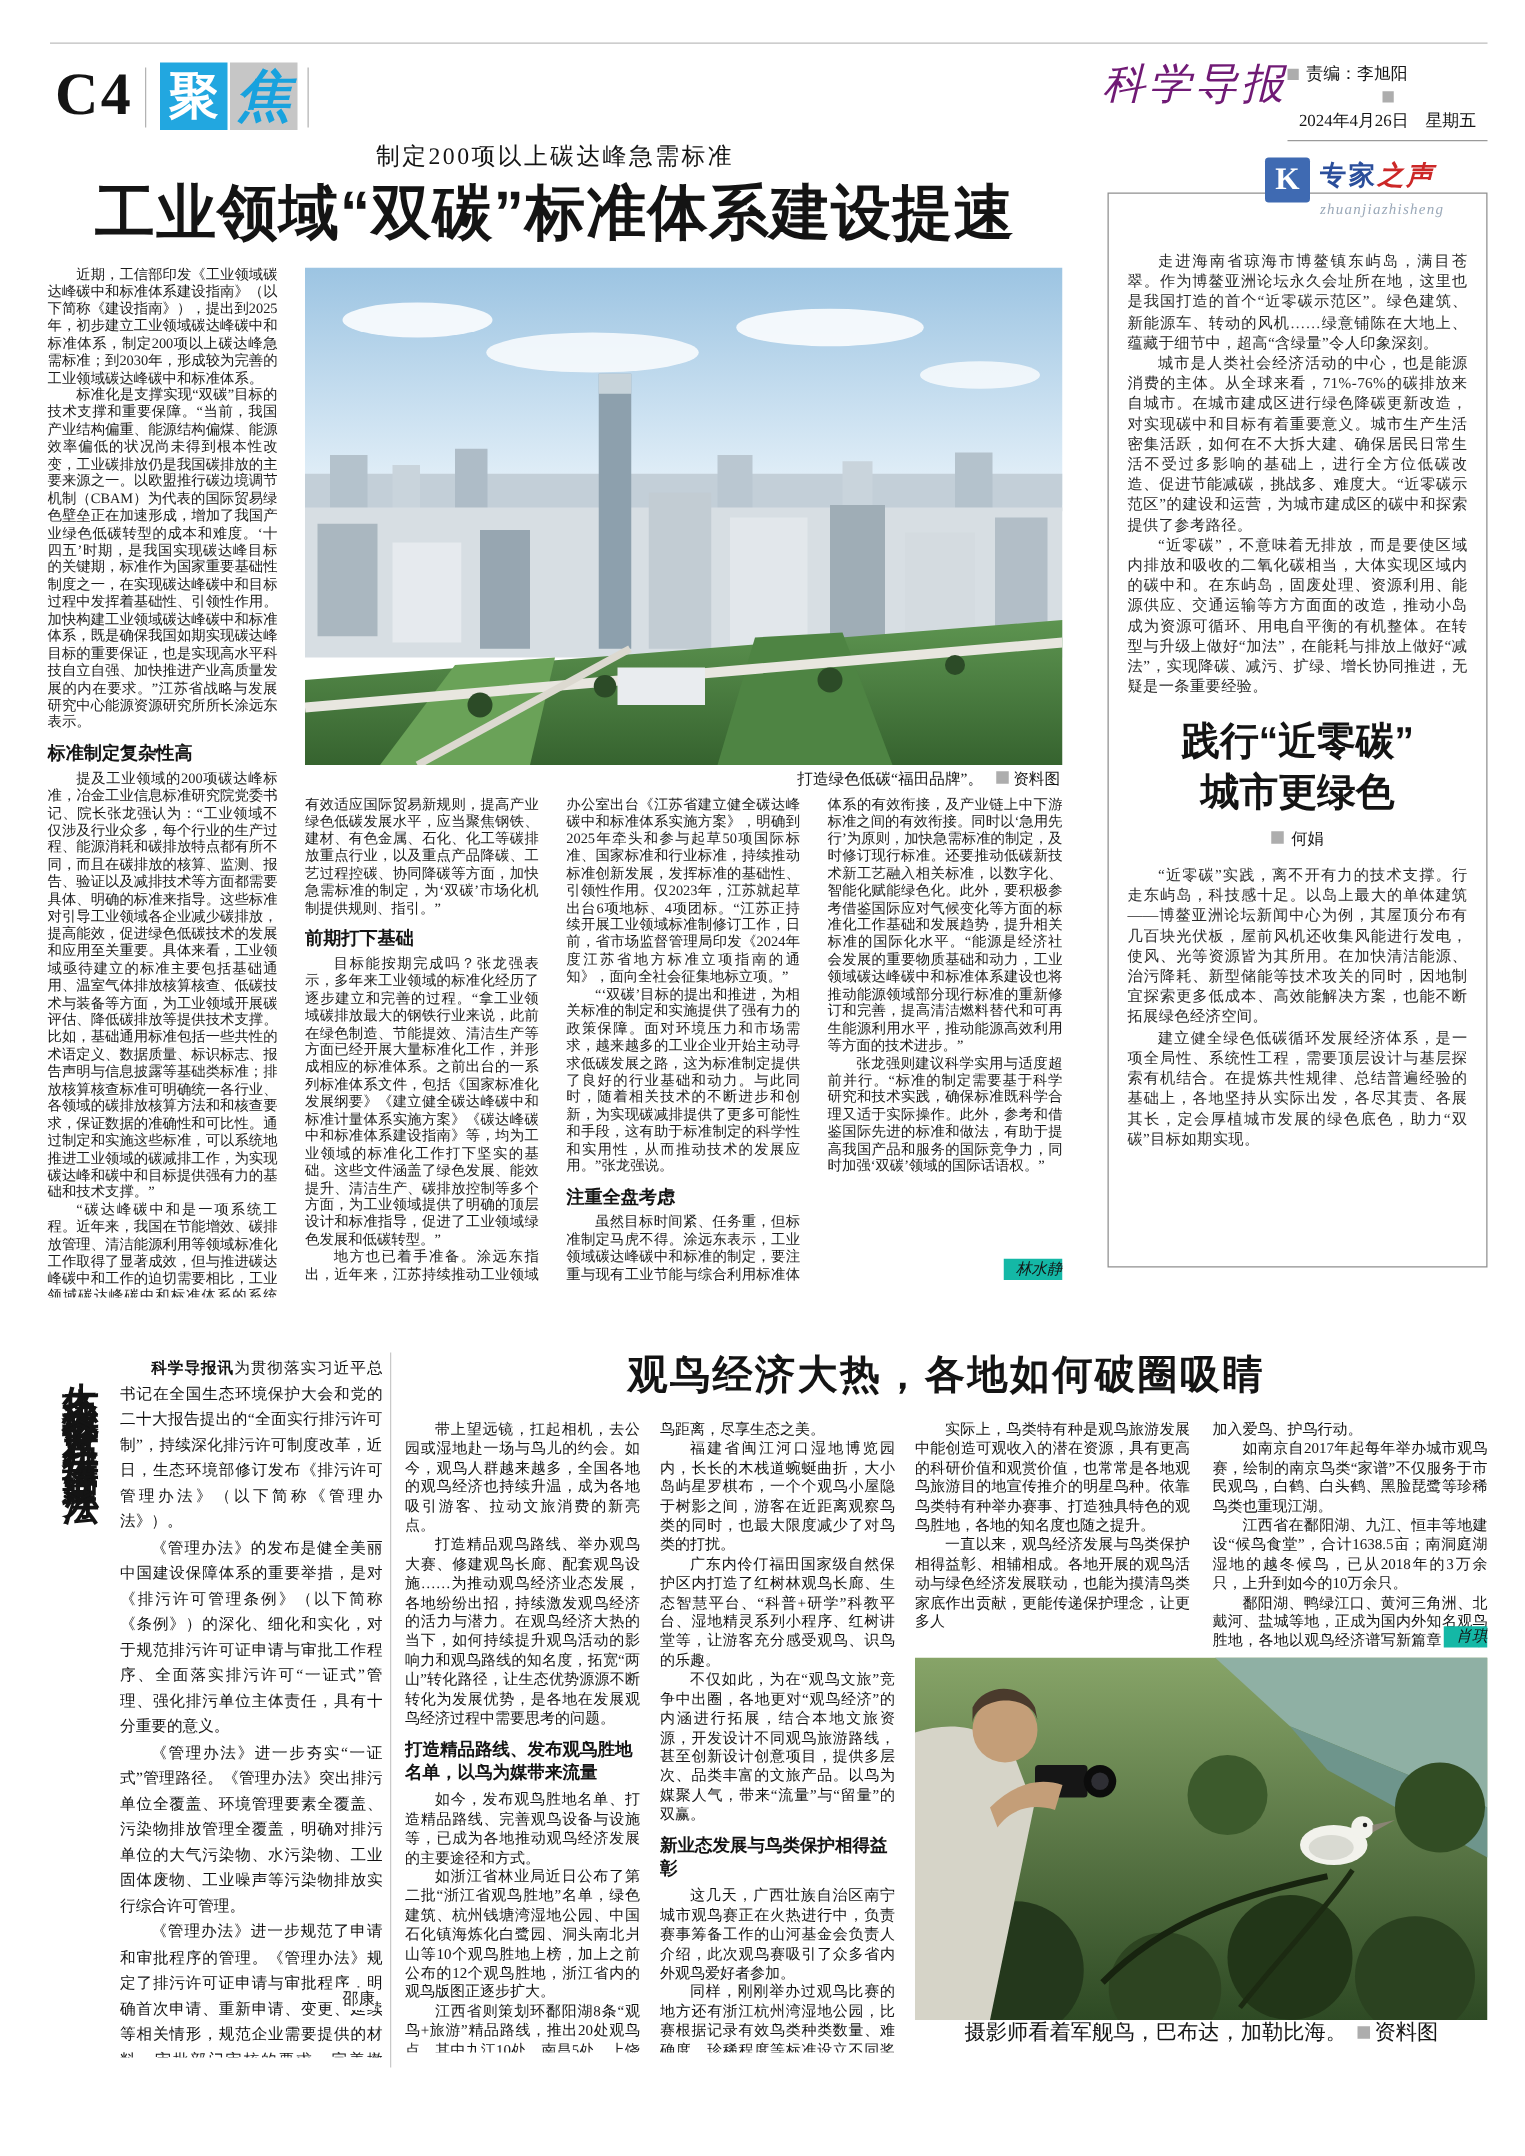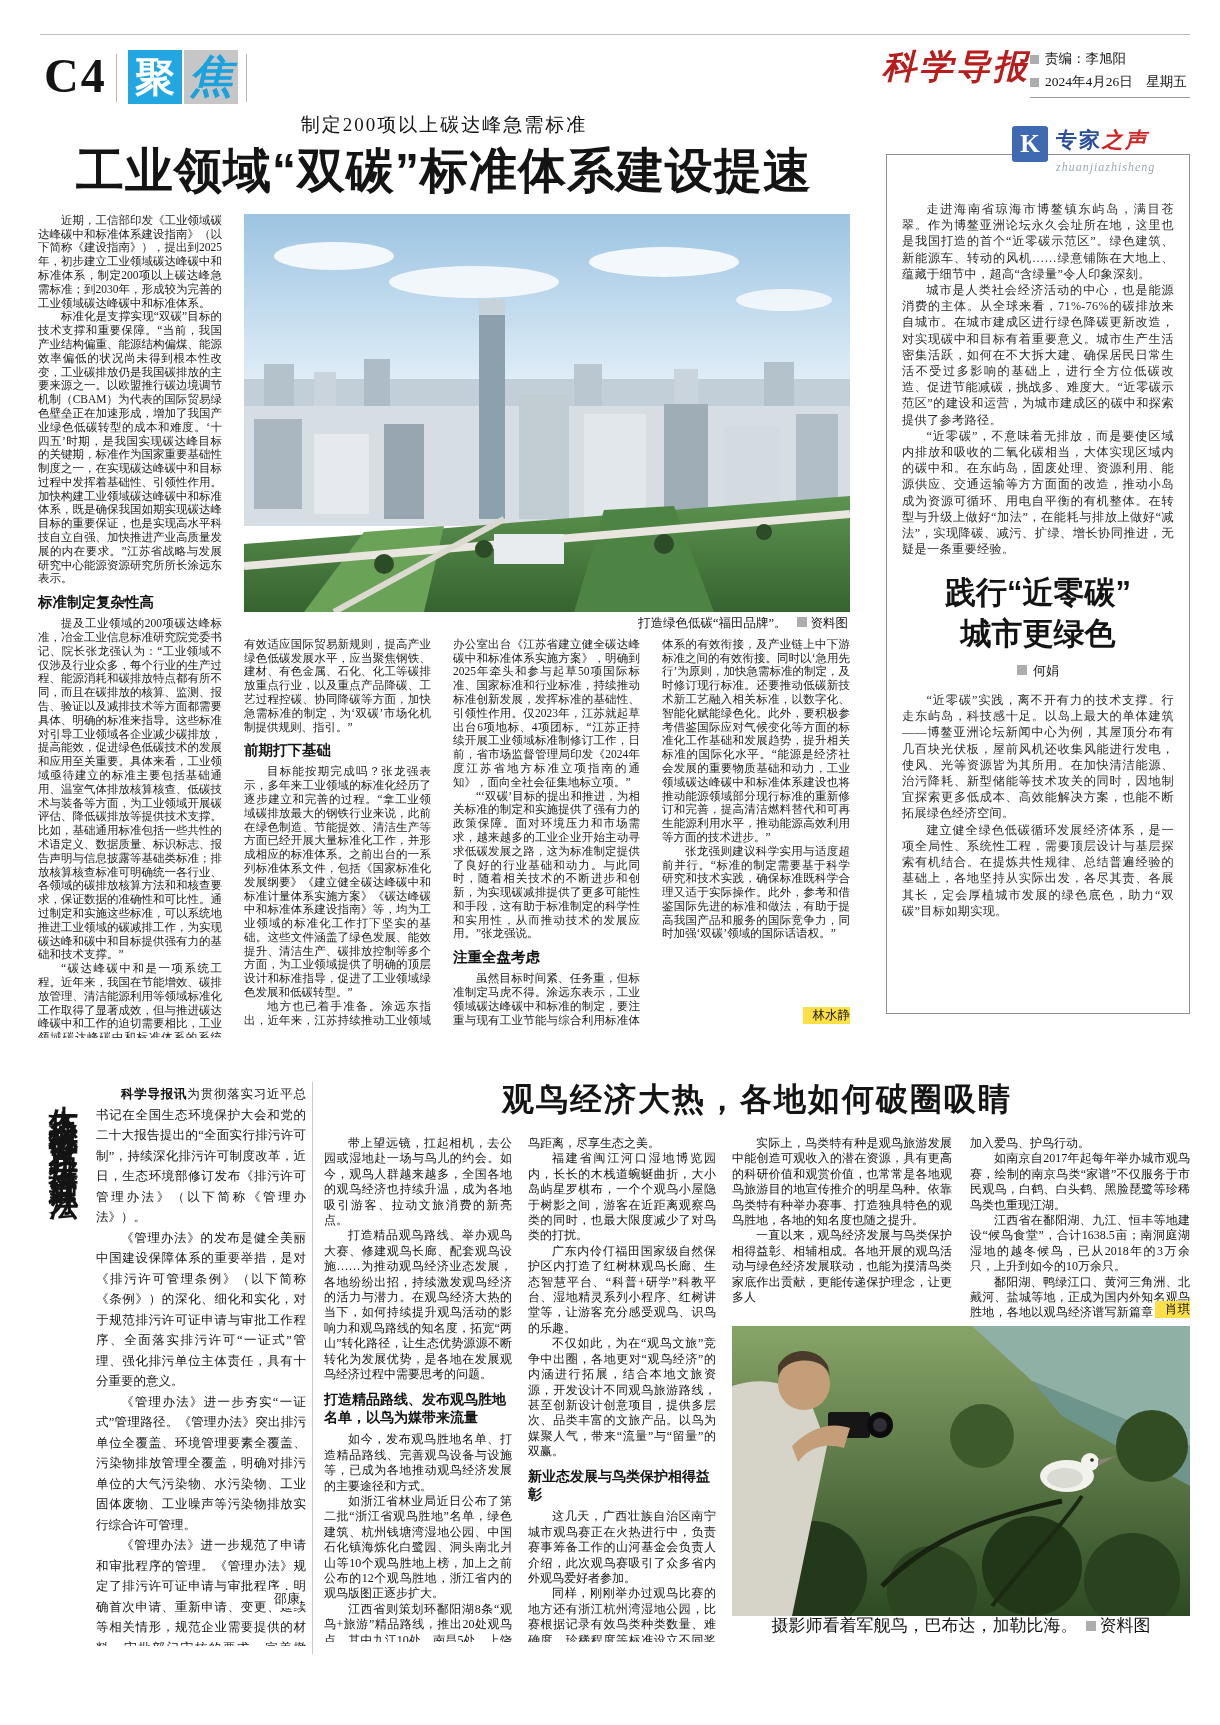"科学导报" .masthead { color: #b91c1c -> #701a75; font-weight: 700 -> 400 }
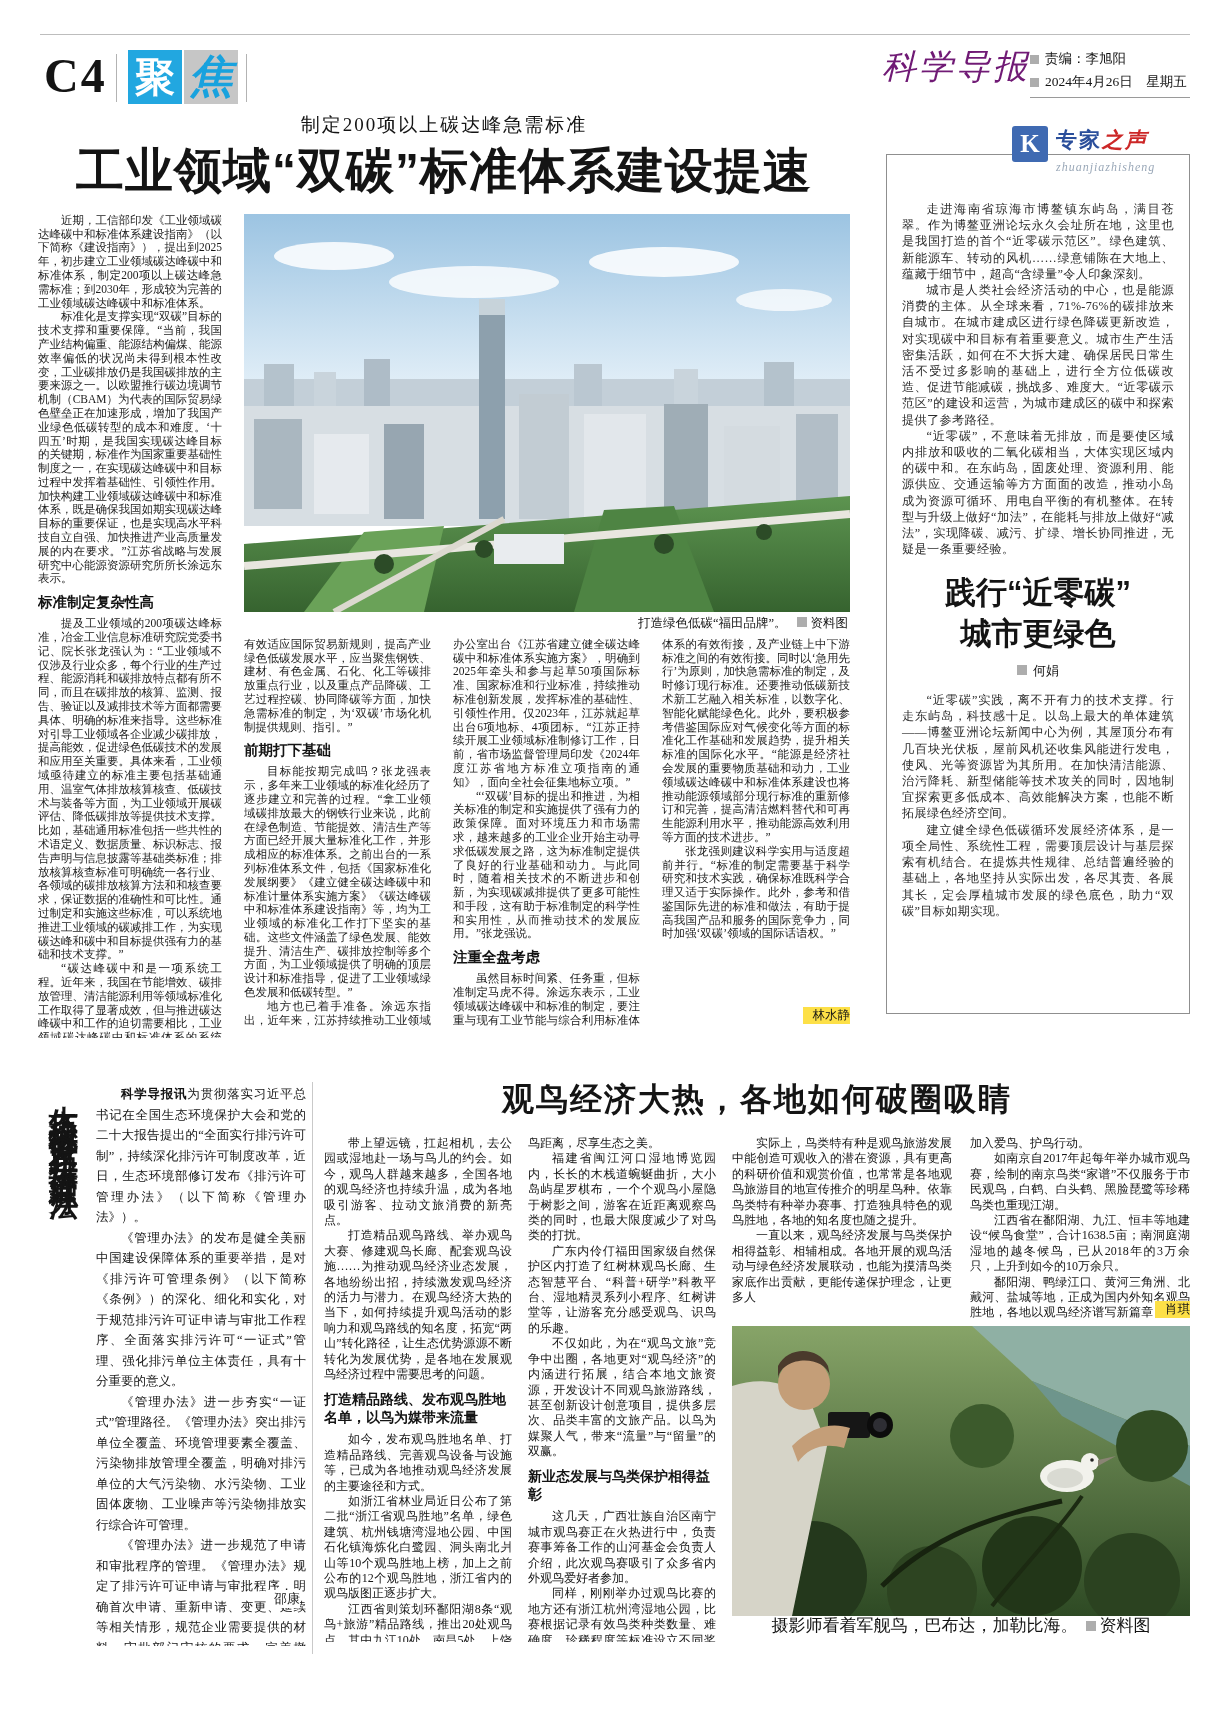"2024年4月26日 星期五" div.ed-row { flex-direction: none -> column }
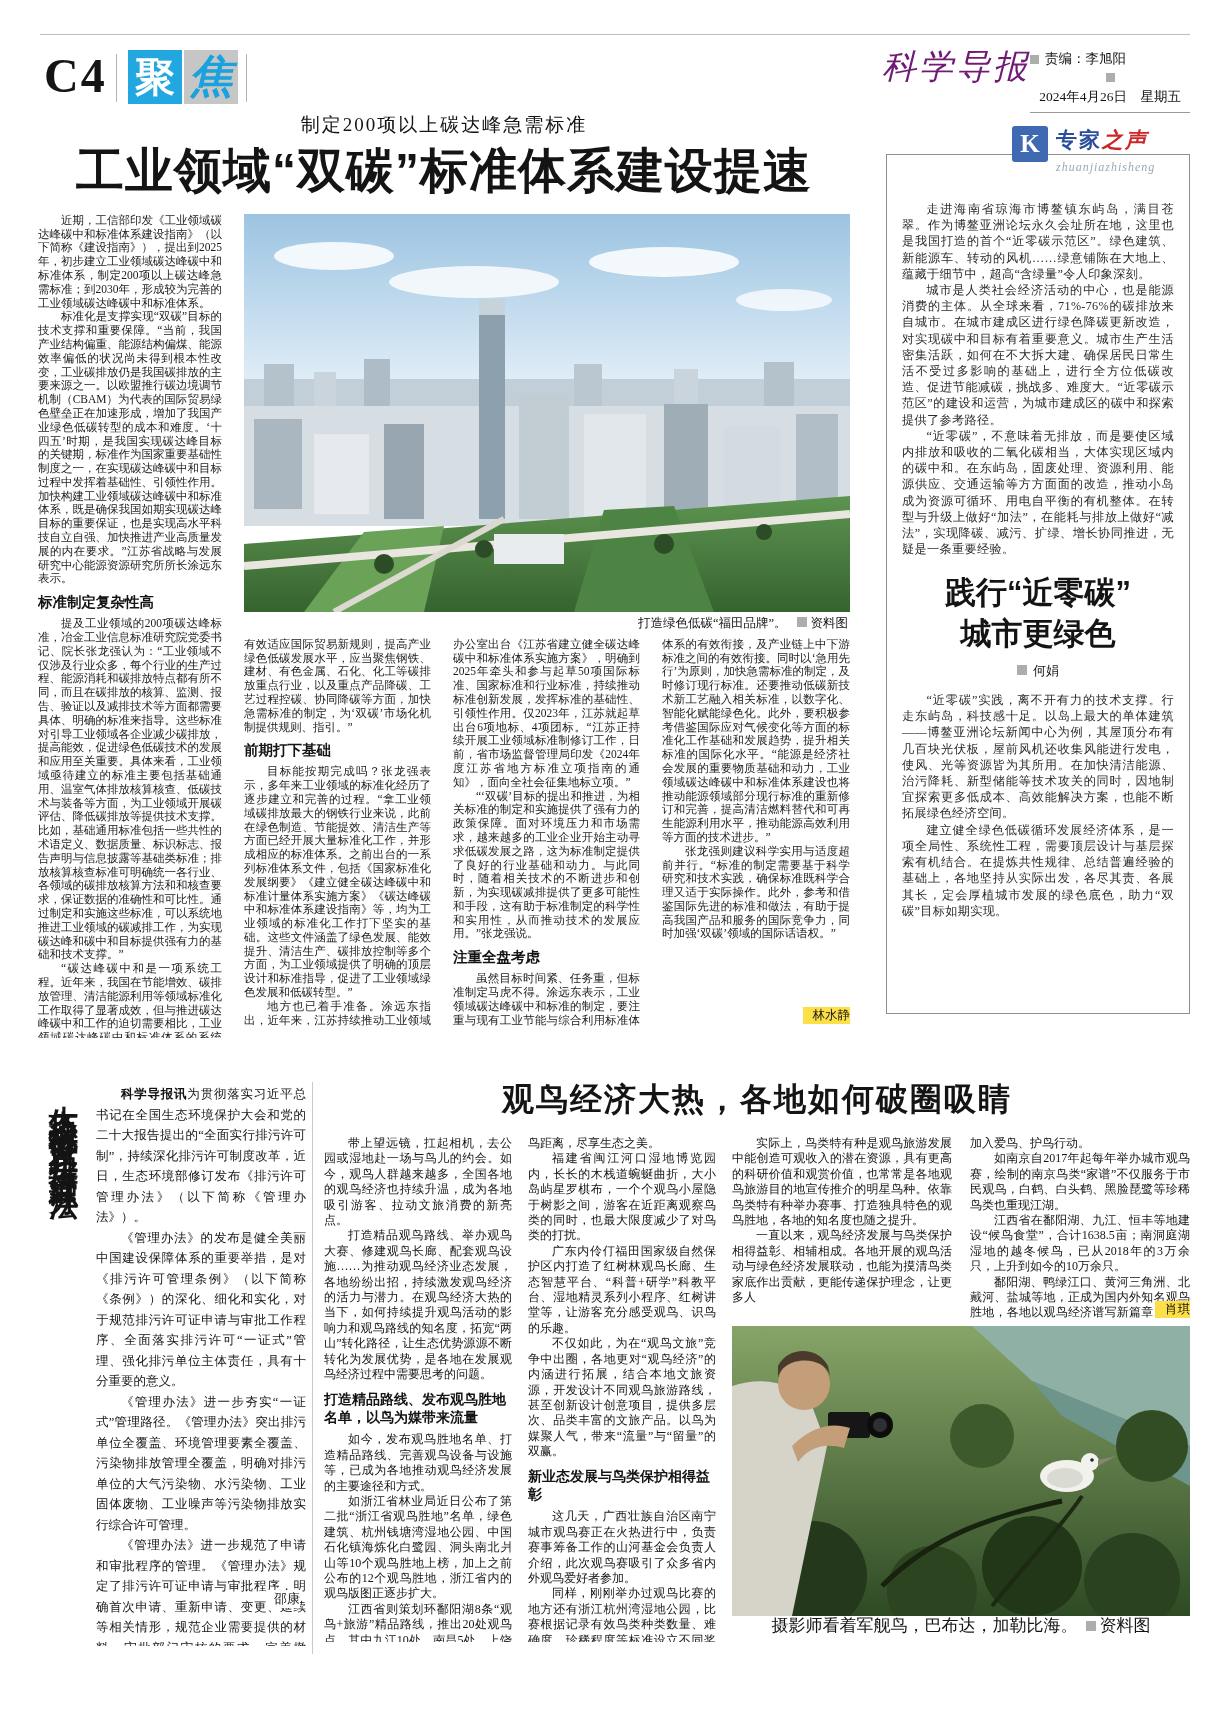"林水静" .byline-abs { background: #fde047 -> #14b8a6; font-style: none -> italic }
